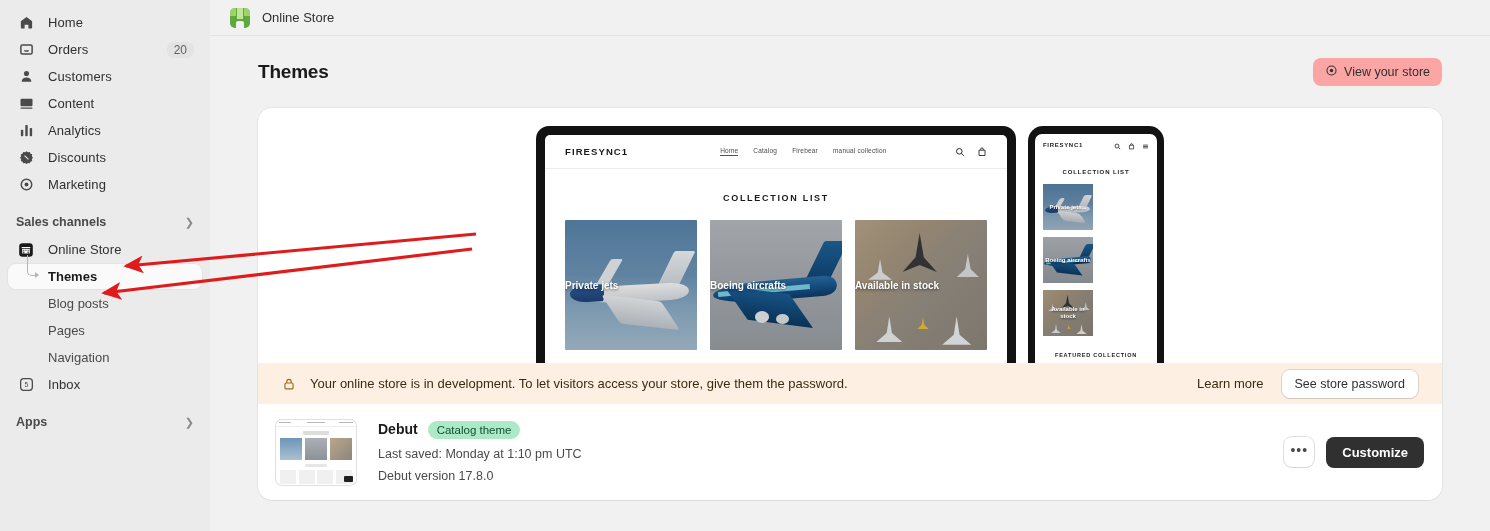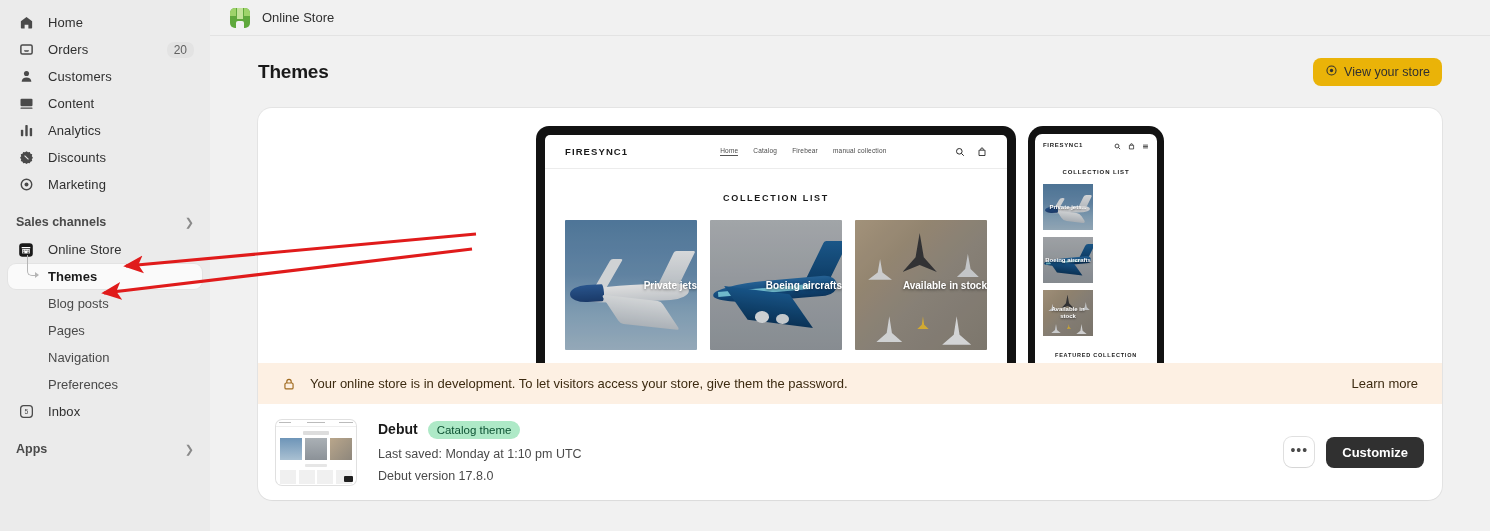"View your store" .view-store-btn { background: #eab308 -> #fca5a5 }
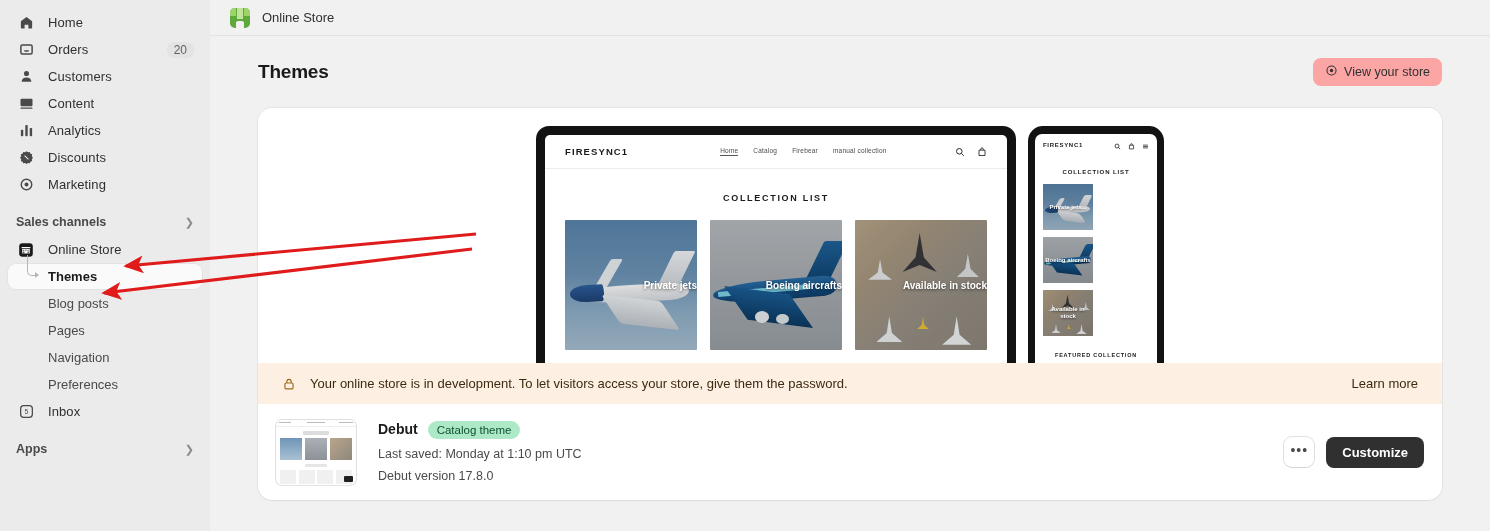"Private jets" .sd-col { justify-content: flex-end -> flex-start }
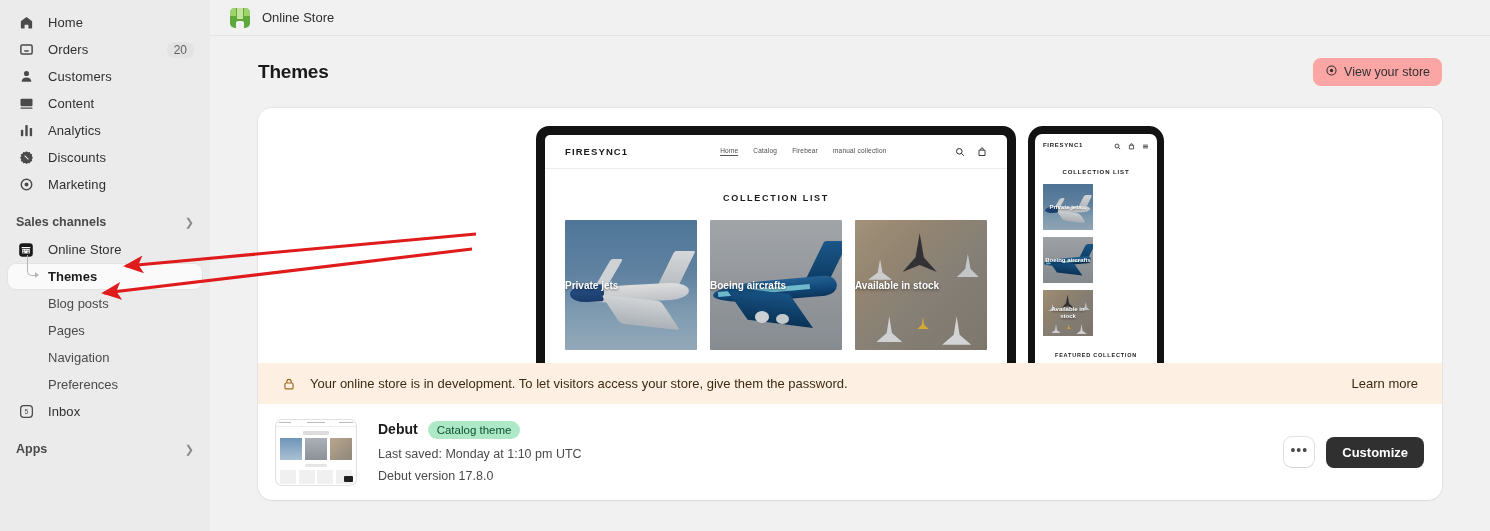"Preferences" div.sub-item { html: <div> <span>Preferences</span> </div> -> none }
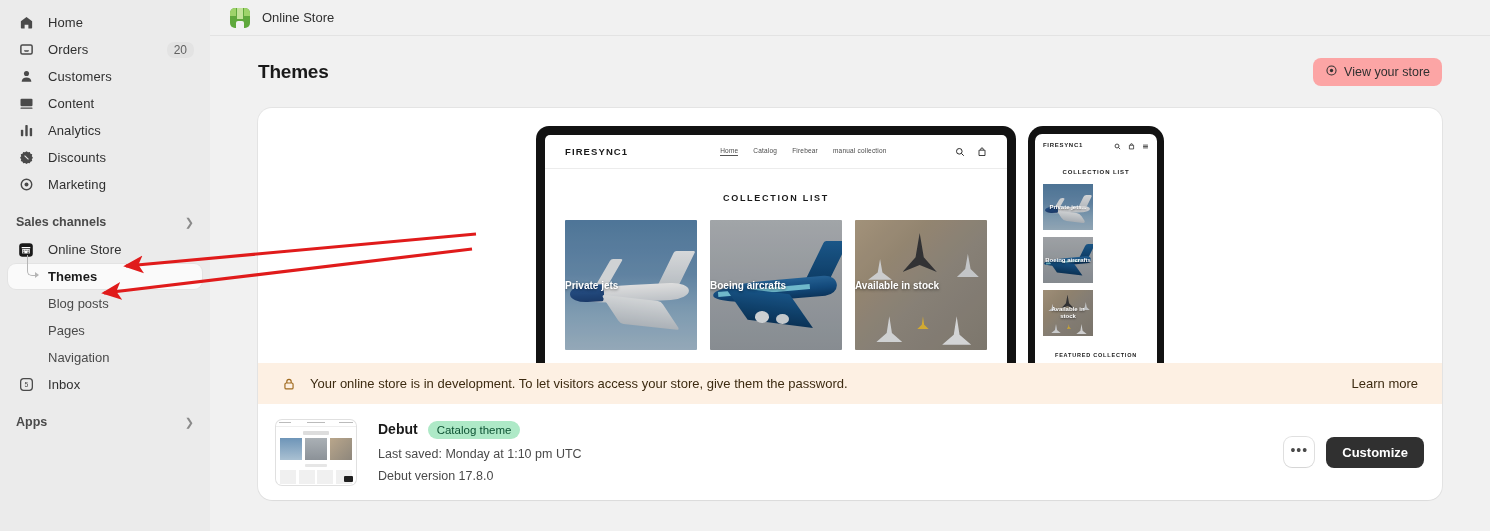"See store password" button.see-pw-btn { html: none -> <button>See store password</button> }
